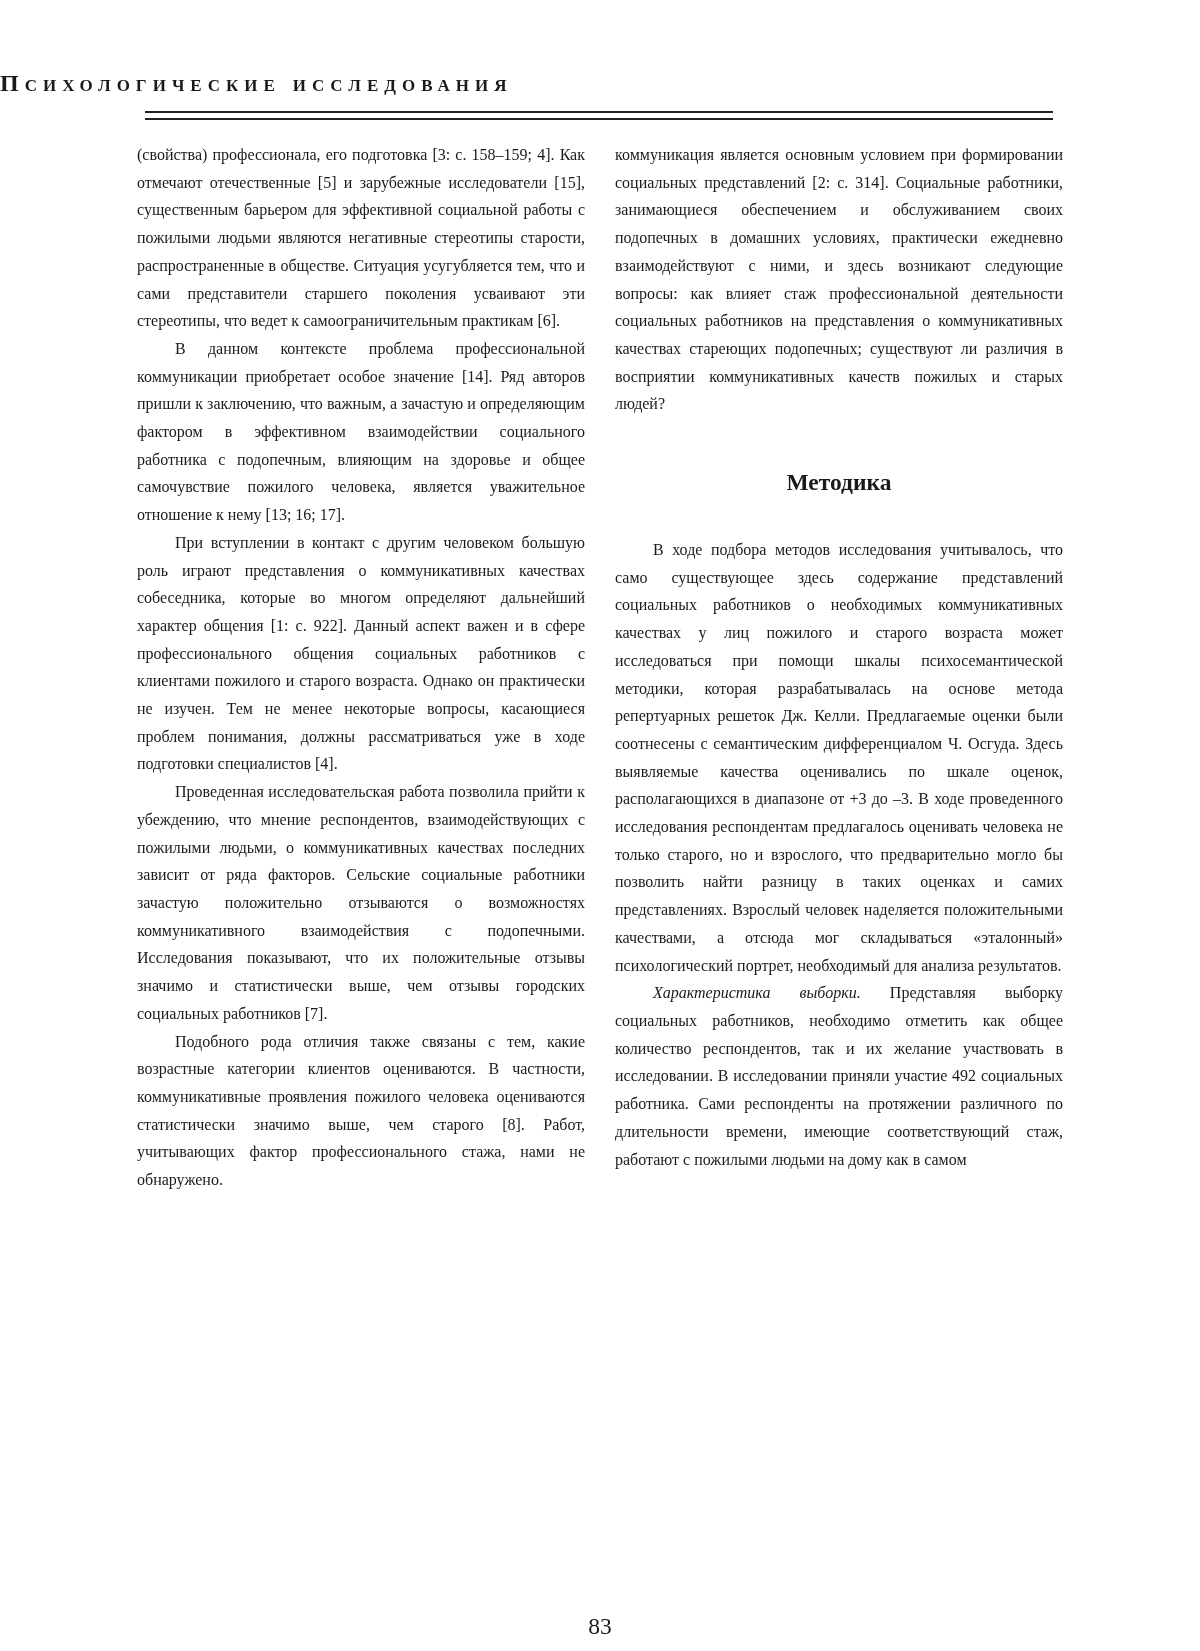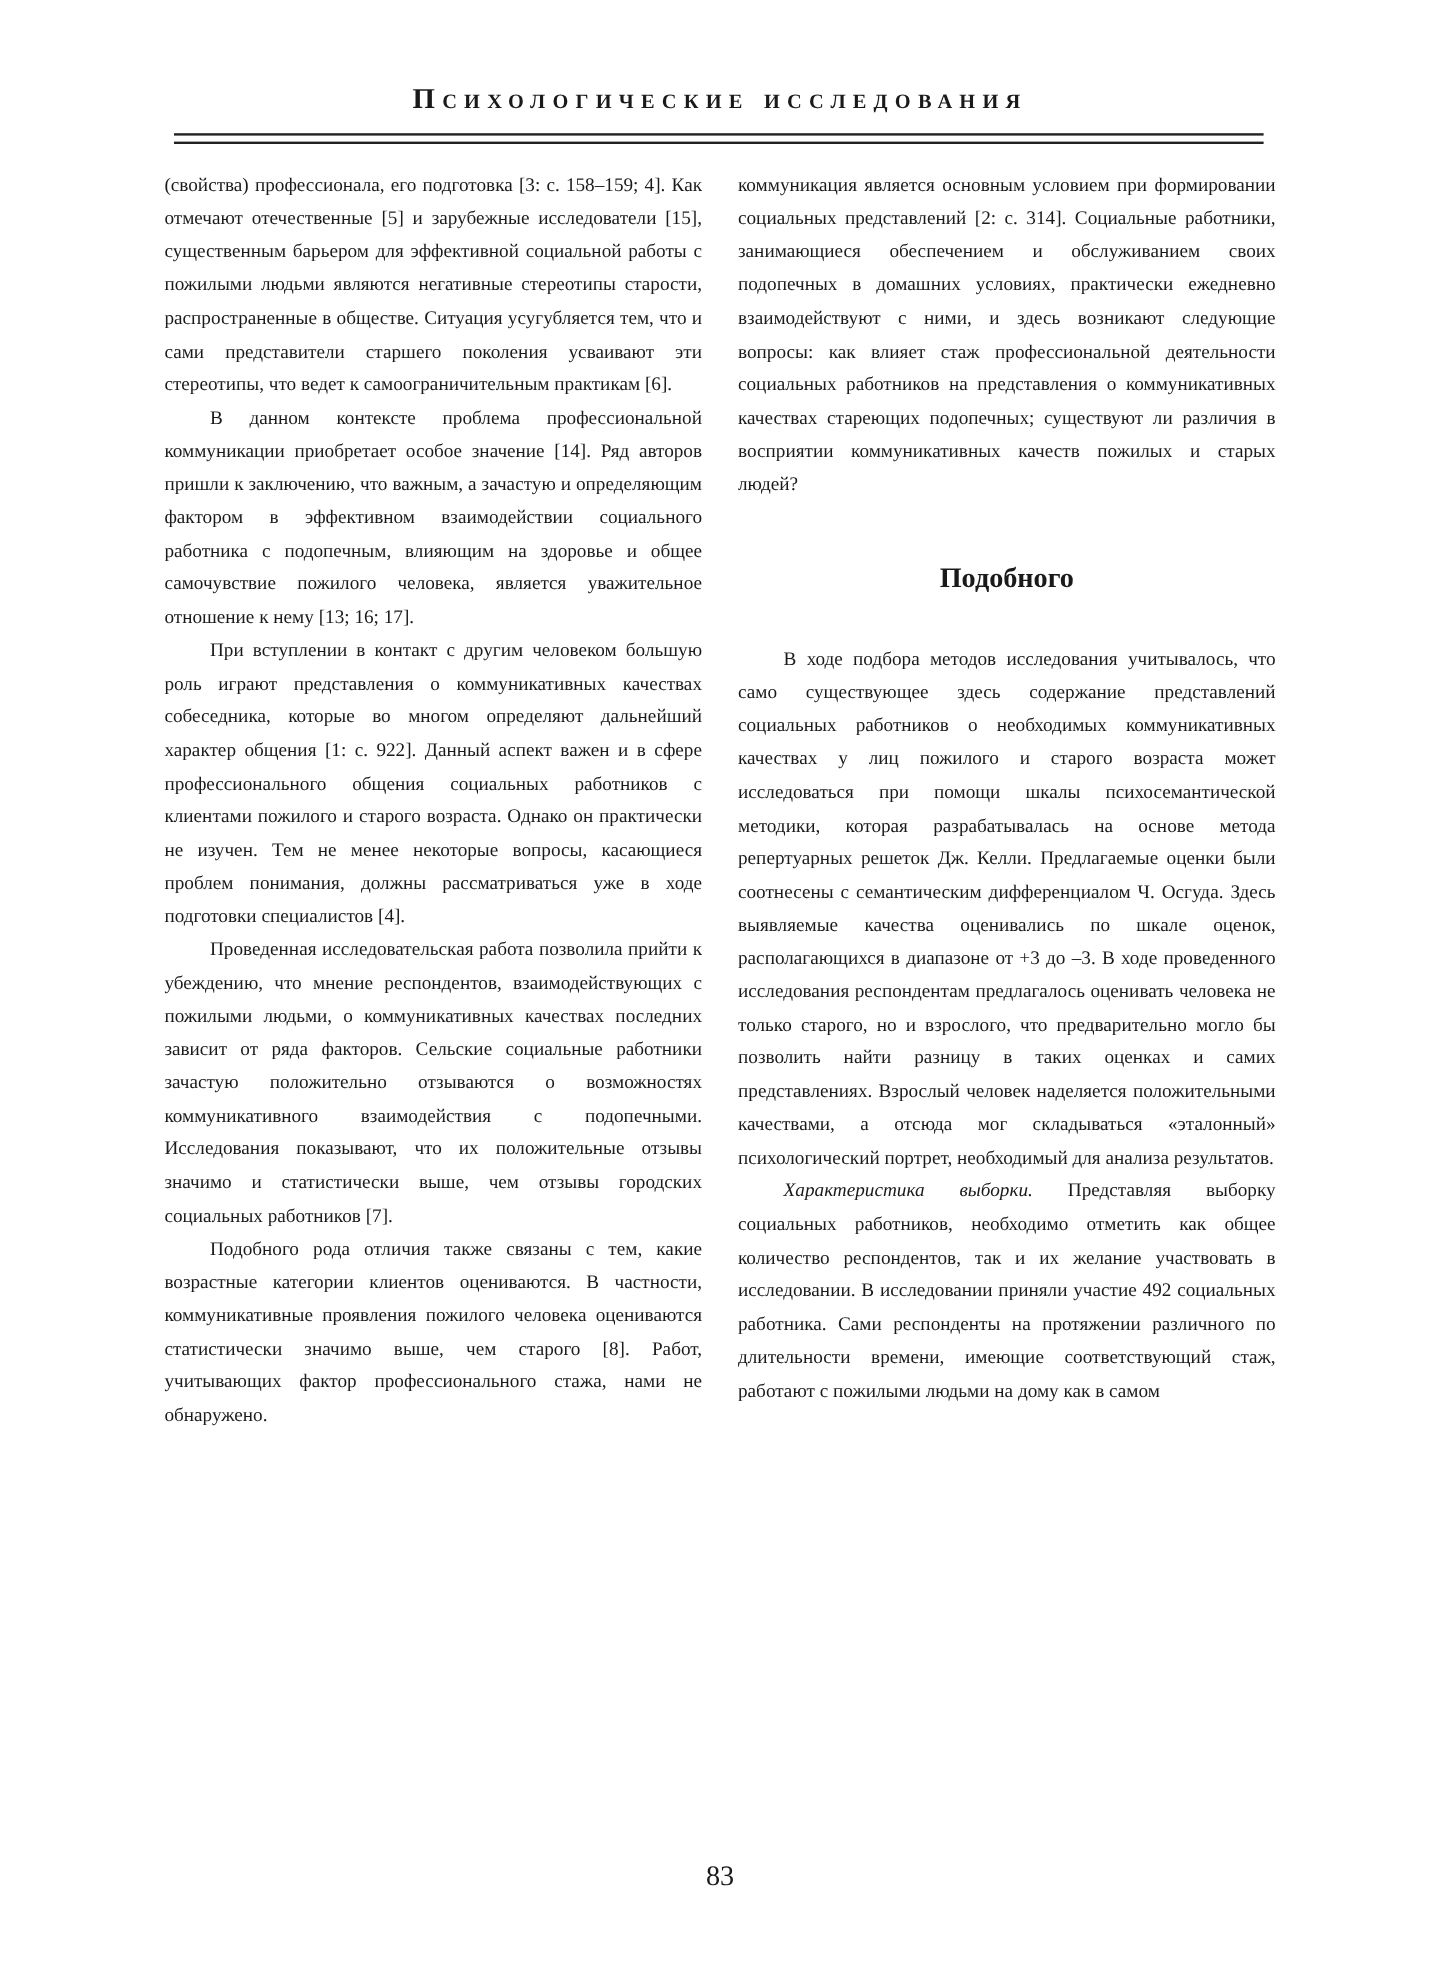"Психологические исследования" .running-head { text-align: center -> left }
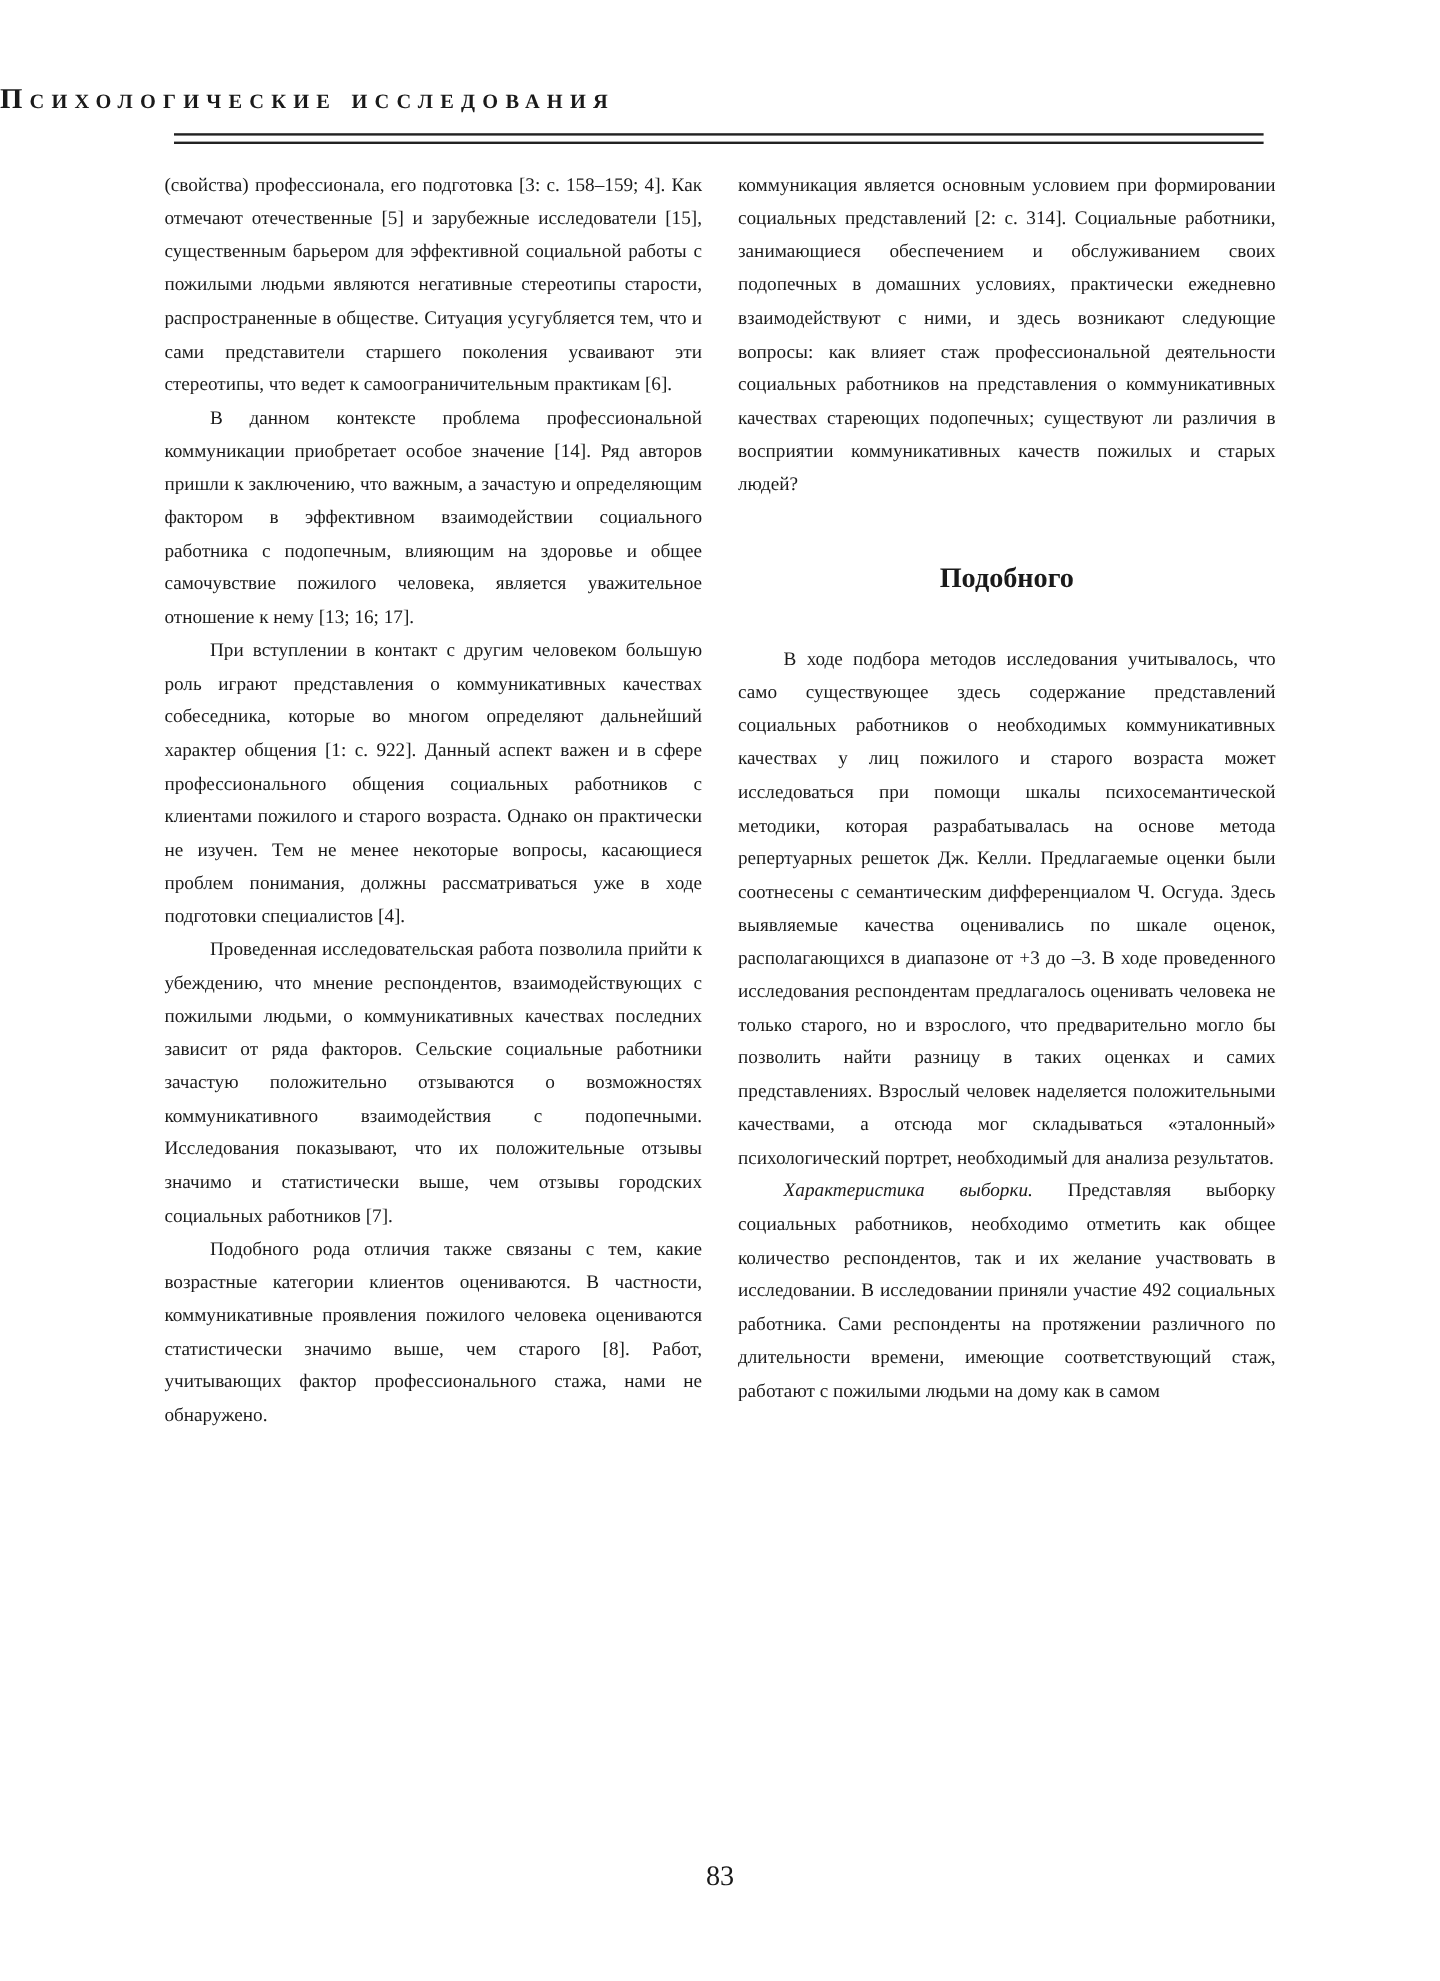"Подобного" div.section-heading { text: Подобного -> Методика }
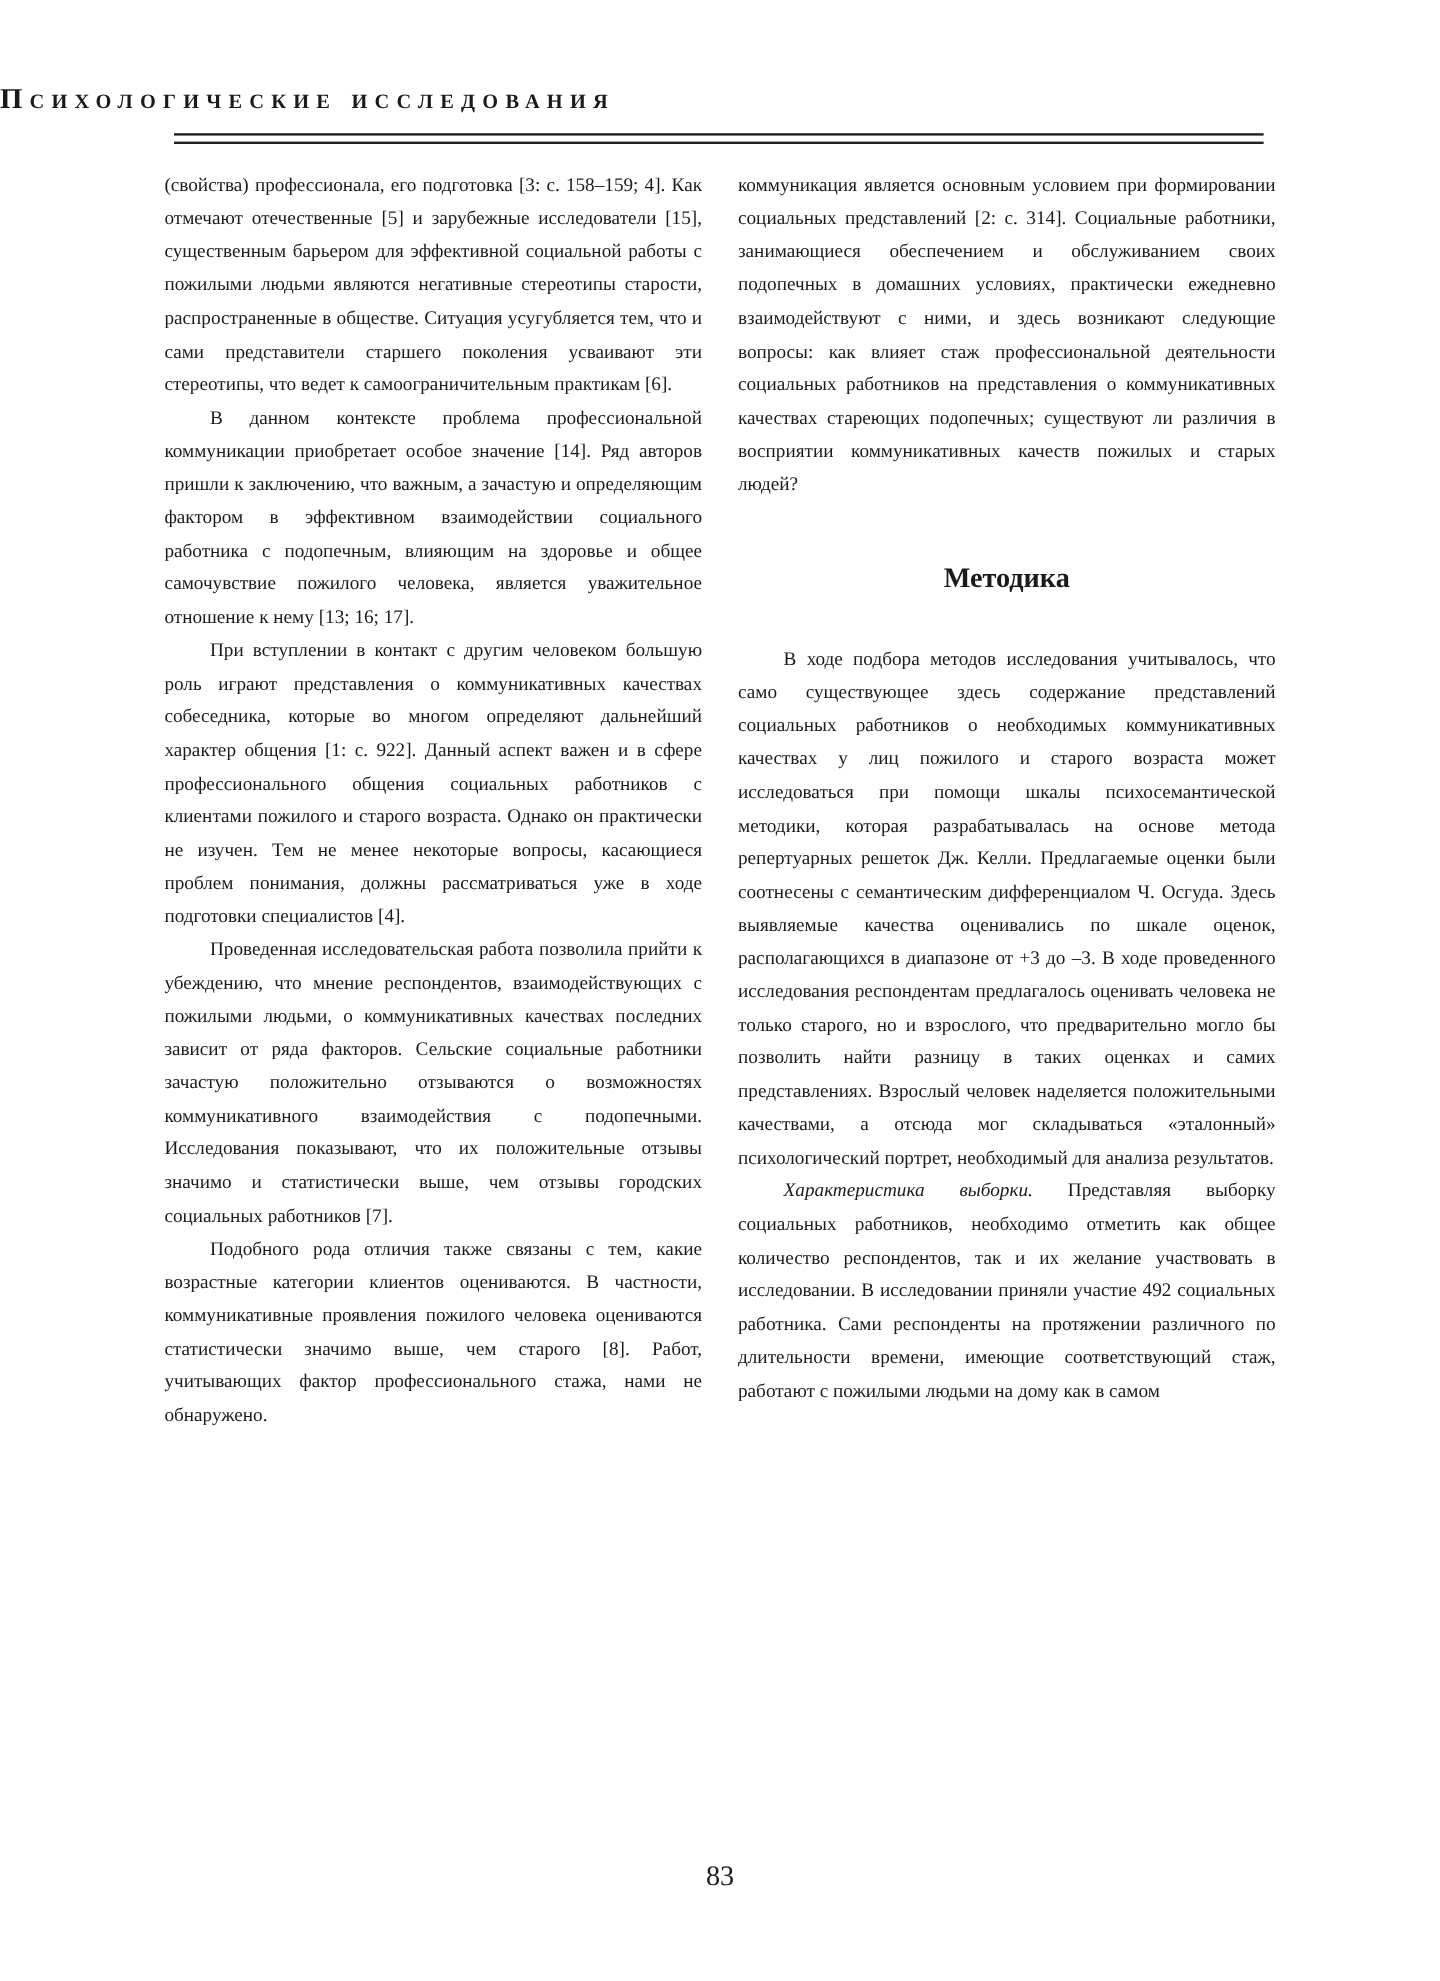"83" .page-number { top: 1551px -> 1613px }
